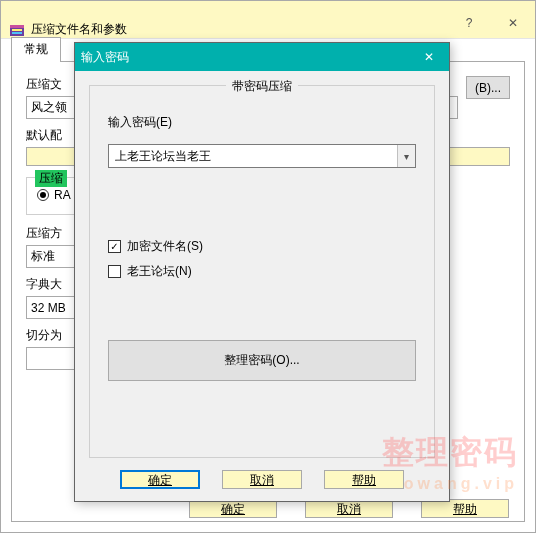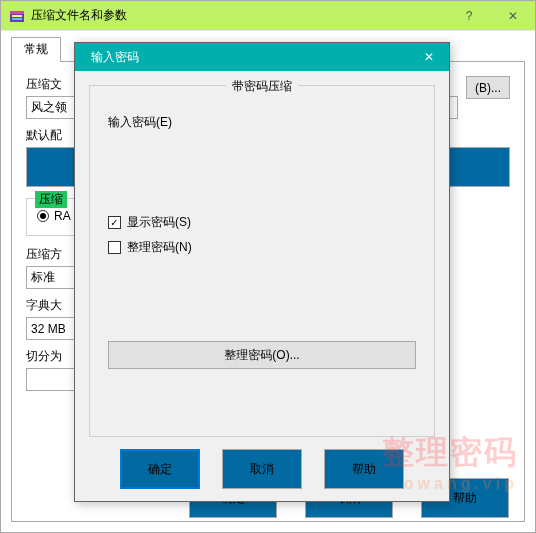"压缩文件名和参数" .main-titlebar { align-items: center -> flex-end; background: #bef264 -> #fef9c3; height: 30px -> 38px }
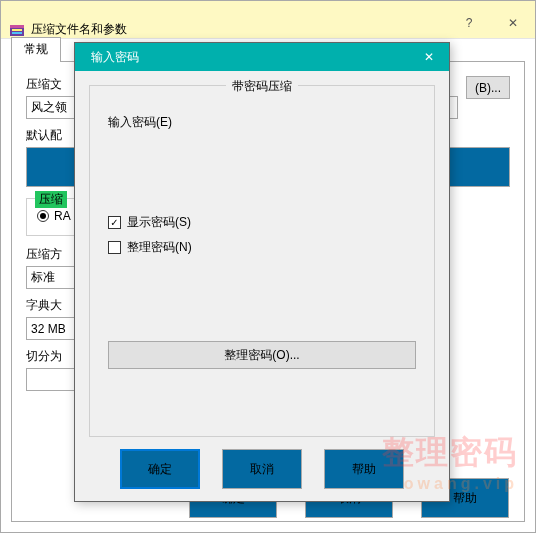"输入密码" .pwd-titlebar { padding-left: 16px -> 6px }
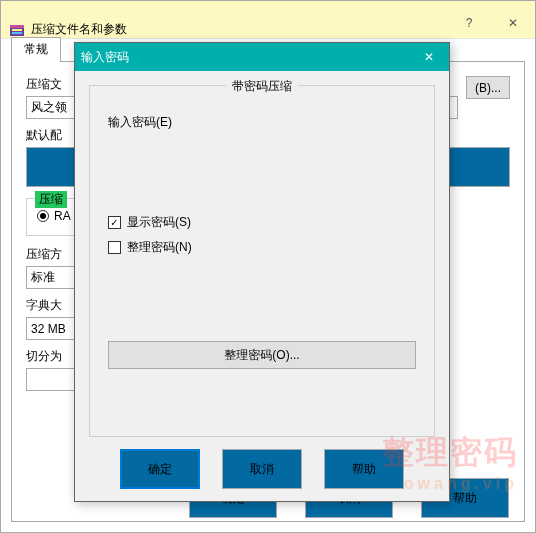"上老王论坛当老王" div.pwd-input-wrap { html: none -> <div> <input> <div> <span></span> </div> </div> }
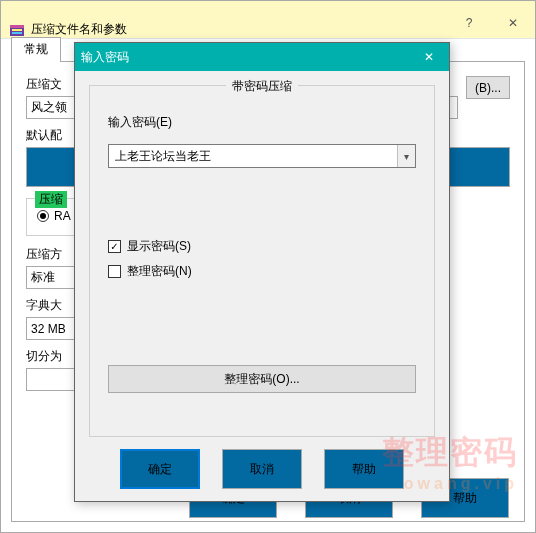"显示密码(S)" span { text: 显示密码 -> 加密文件名 }
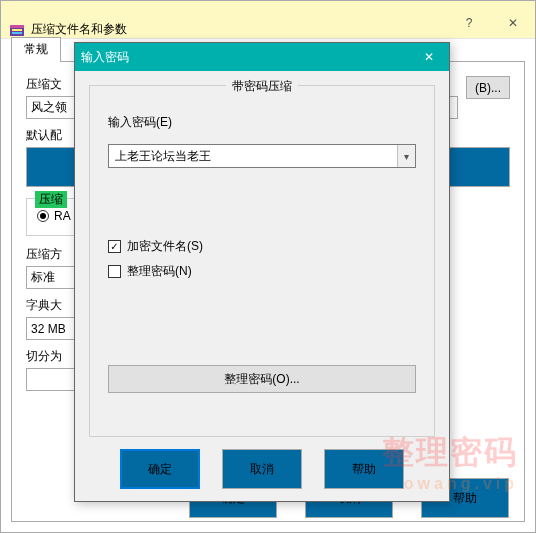"整理密码(N)" span { text: 整理密码 -> 老王论坛 }
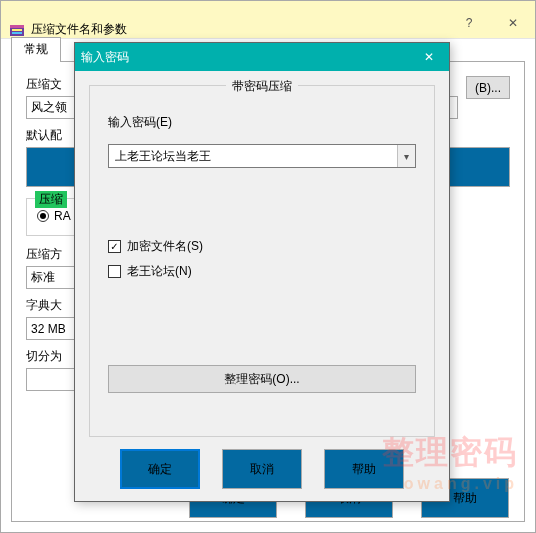"整理密码(O)..." .organize-btn { height: 28px -> 41px; margin-top: 85px -> 60px }
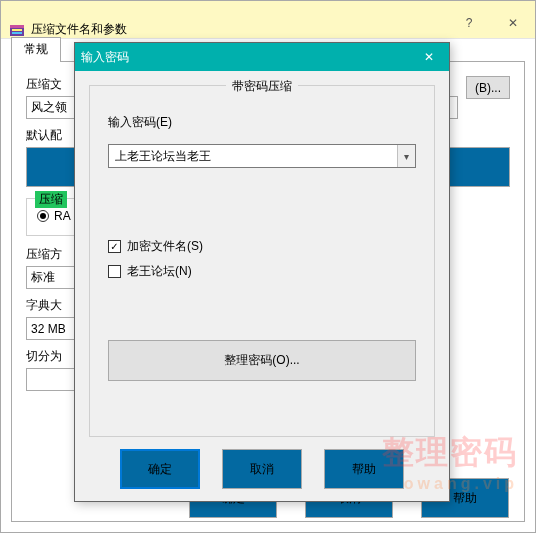"确定" .std-btn { background: #0369a1 -> #fef9c3; height: 40px -> 19px; text-decoration: none -> underline }
